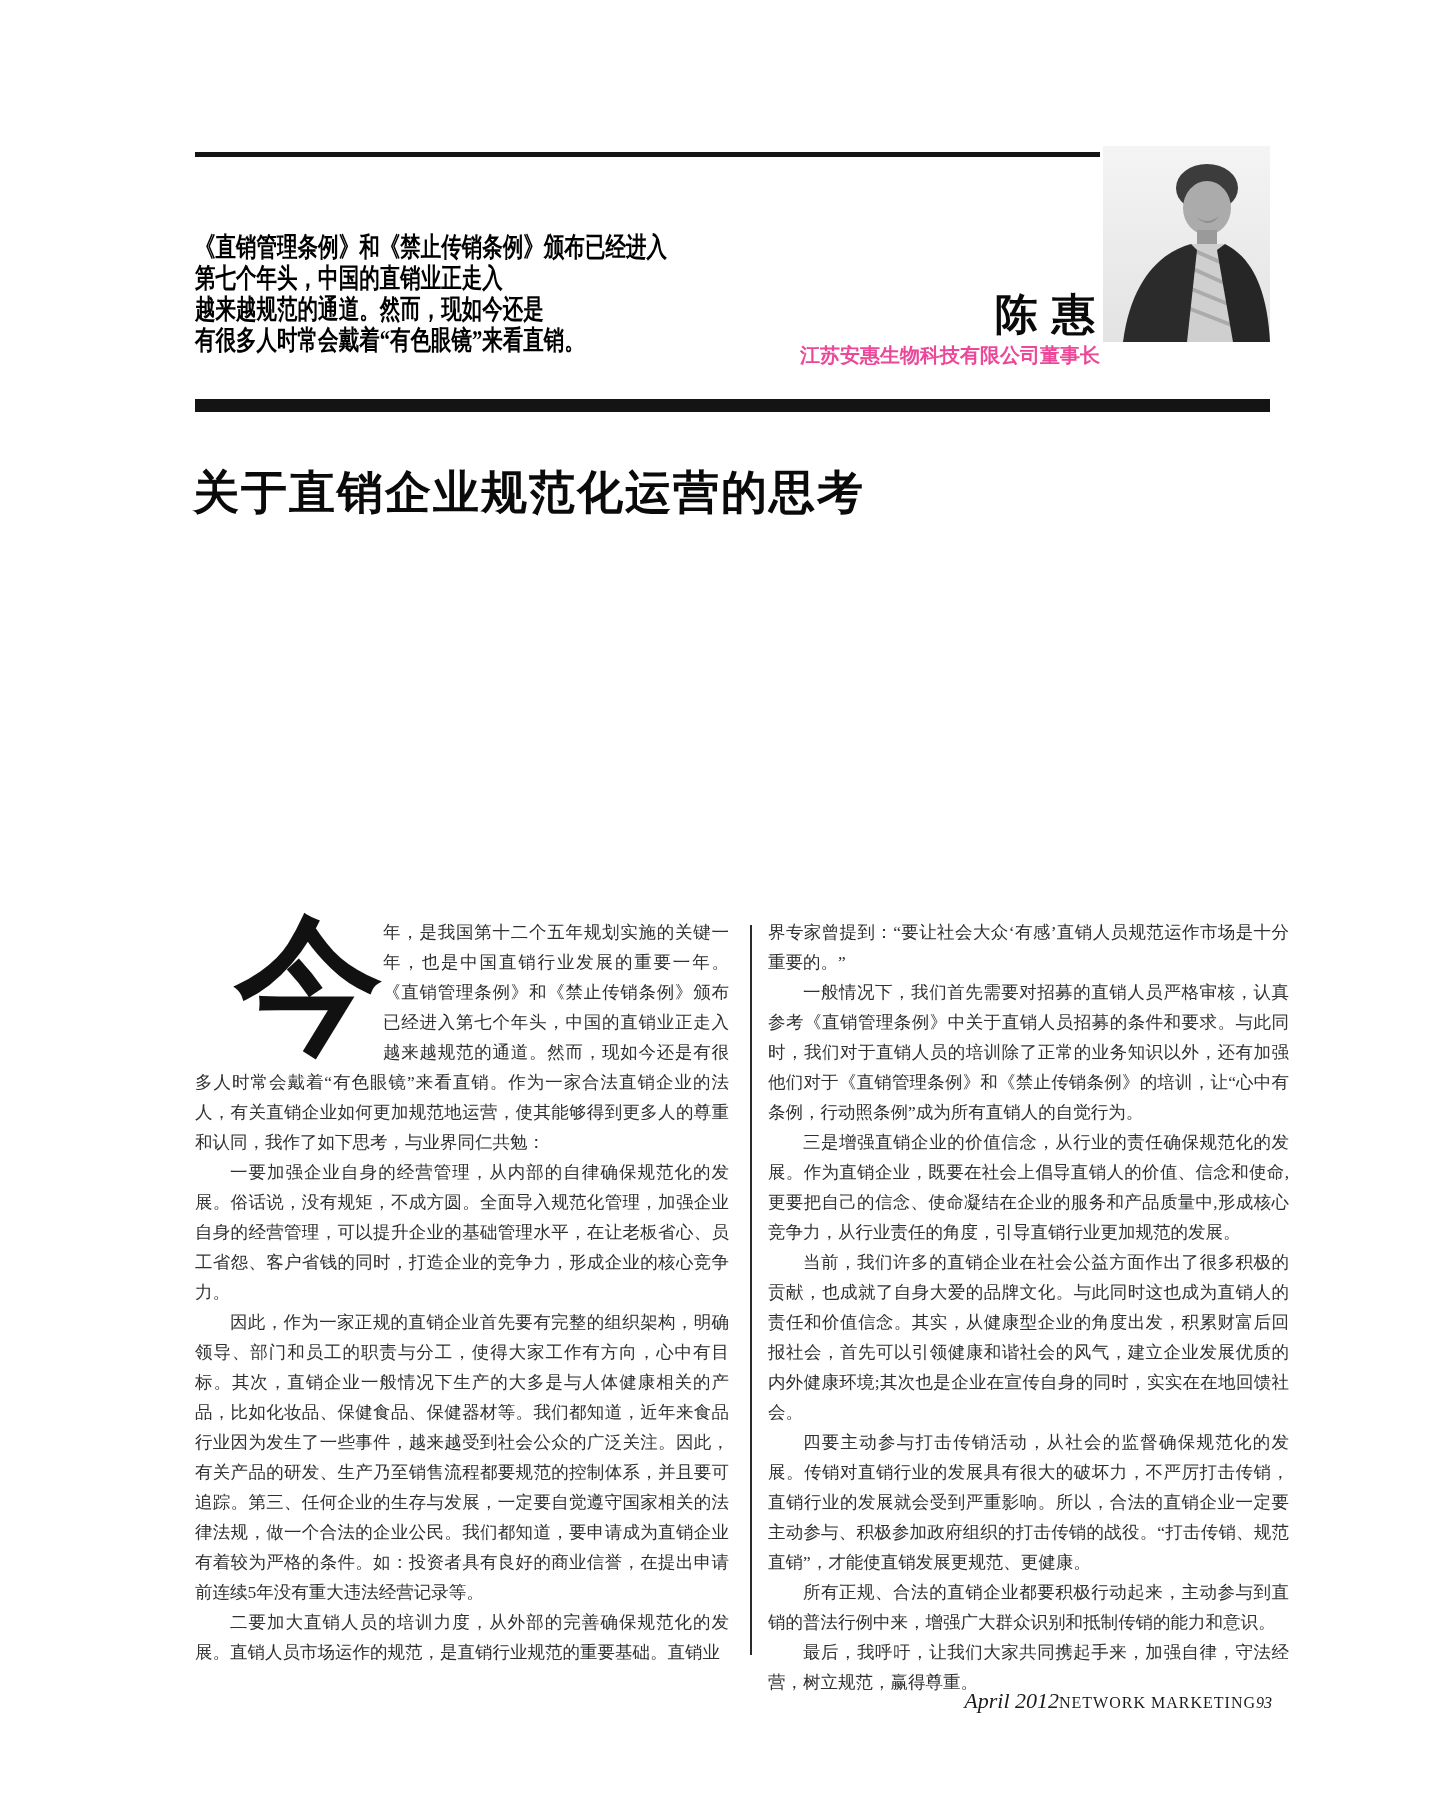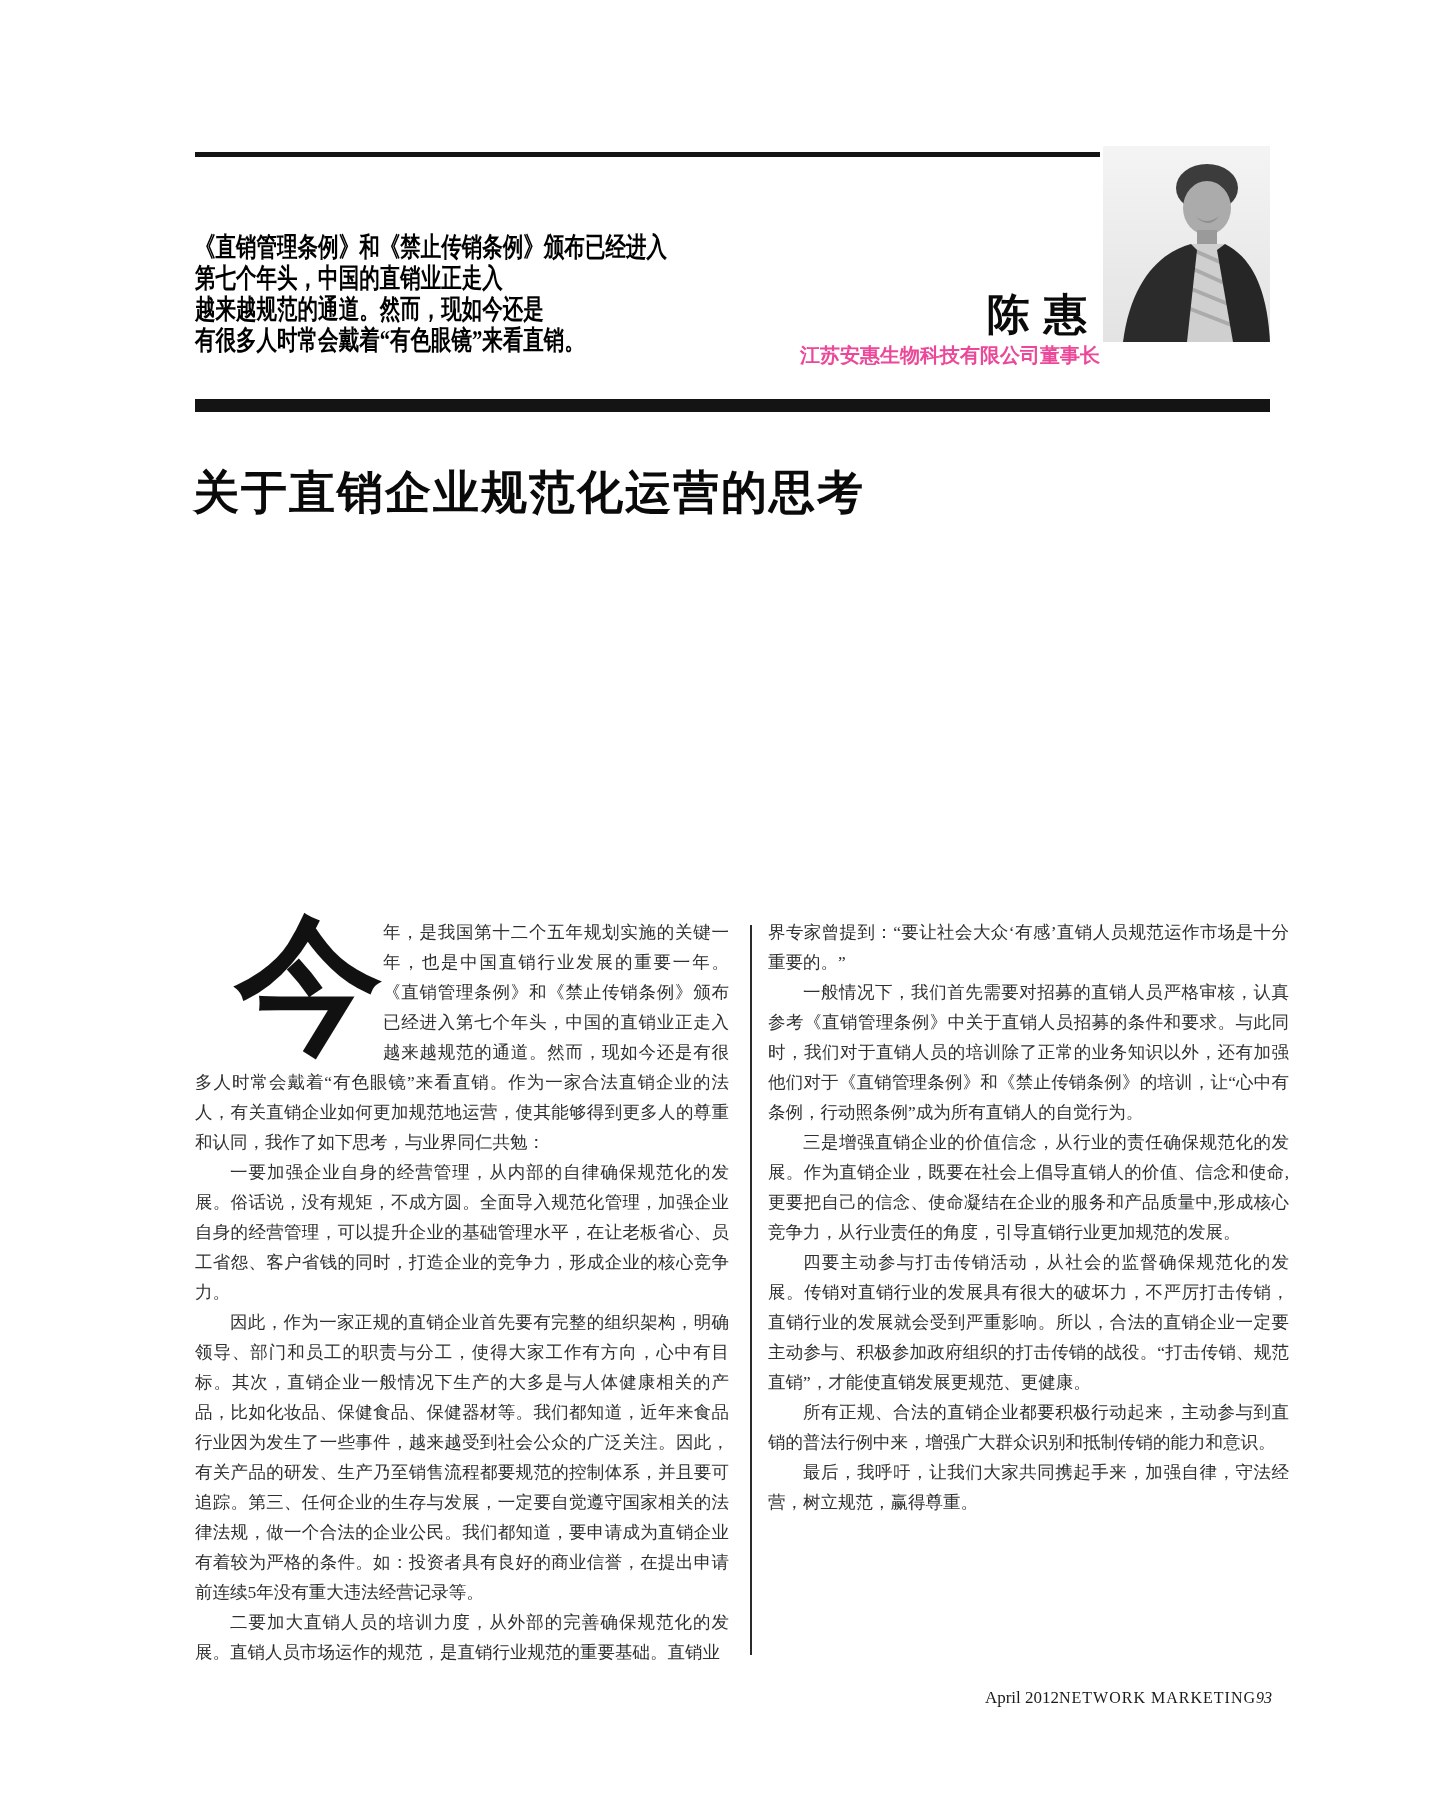"陈惠" .author-name { right: 356px -> 348px }
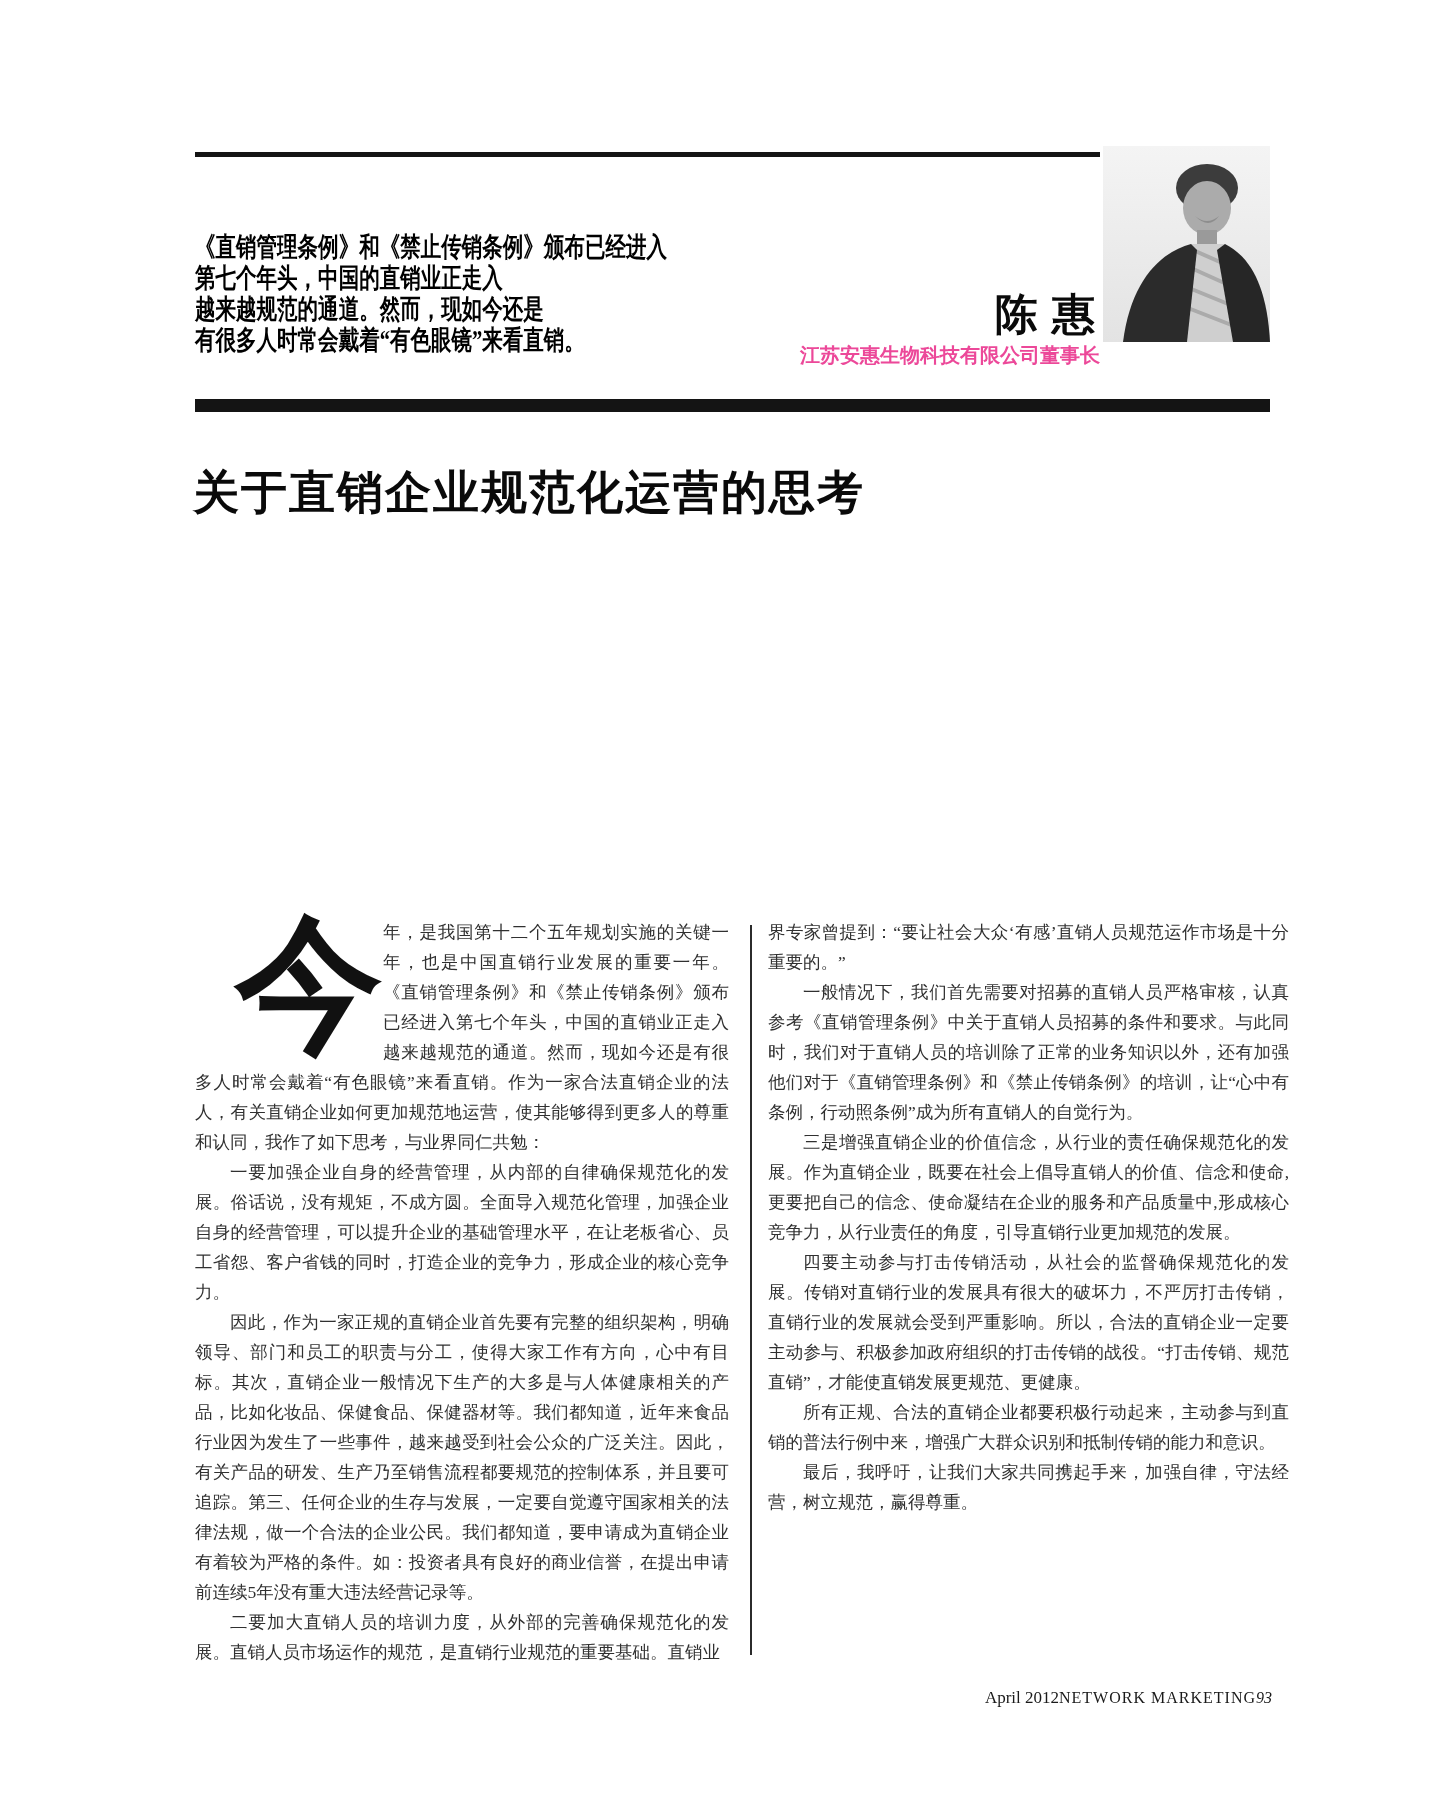"当前，我们许多的直销企业在社会公益方面作出了很多积极的贡献，也成就了自身大爱的品" p.indent { html: none -> <p>当前，我们许多的直销企业在社会公益方面作出了很多积极的贡献，也成就了自身大爱的品牌文化。与此同时这也成为直销人的责任和价值信念。其实，从健康型企业的角度出发，积累财富后回报社会，首先可以引领健康和谐社会的风气，建立企业发展优质的内外健康环境;其次也是企业在宣传自身的同时，实实在在地回馈社会。</p> }
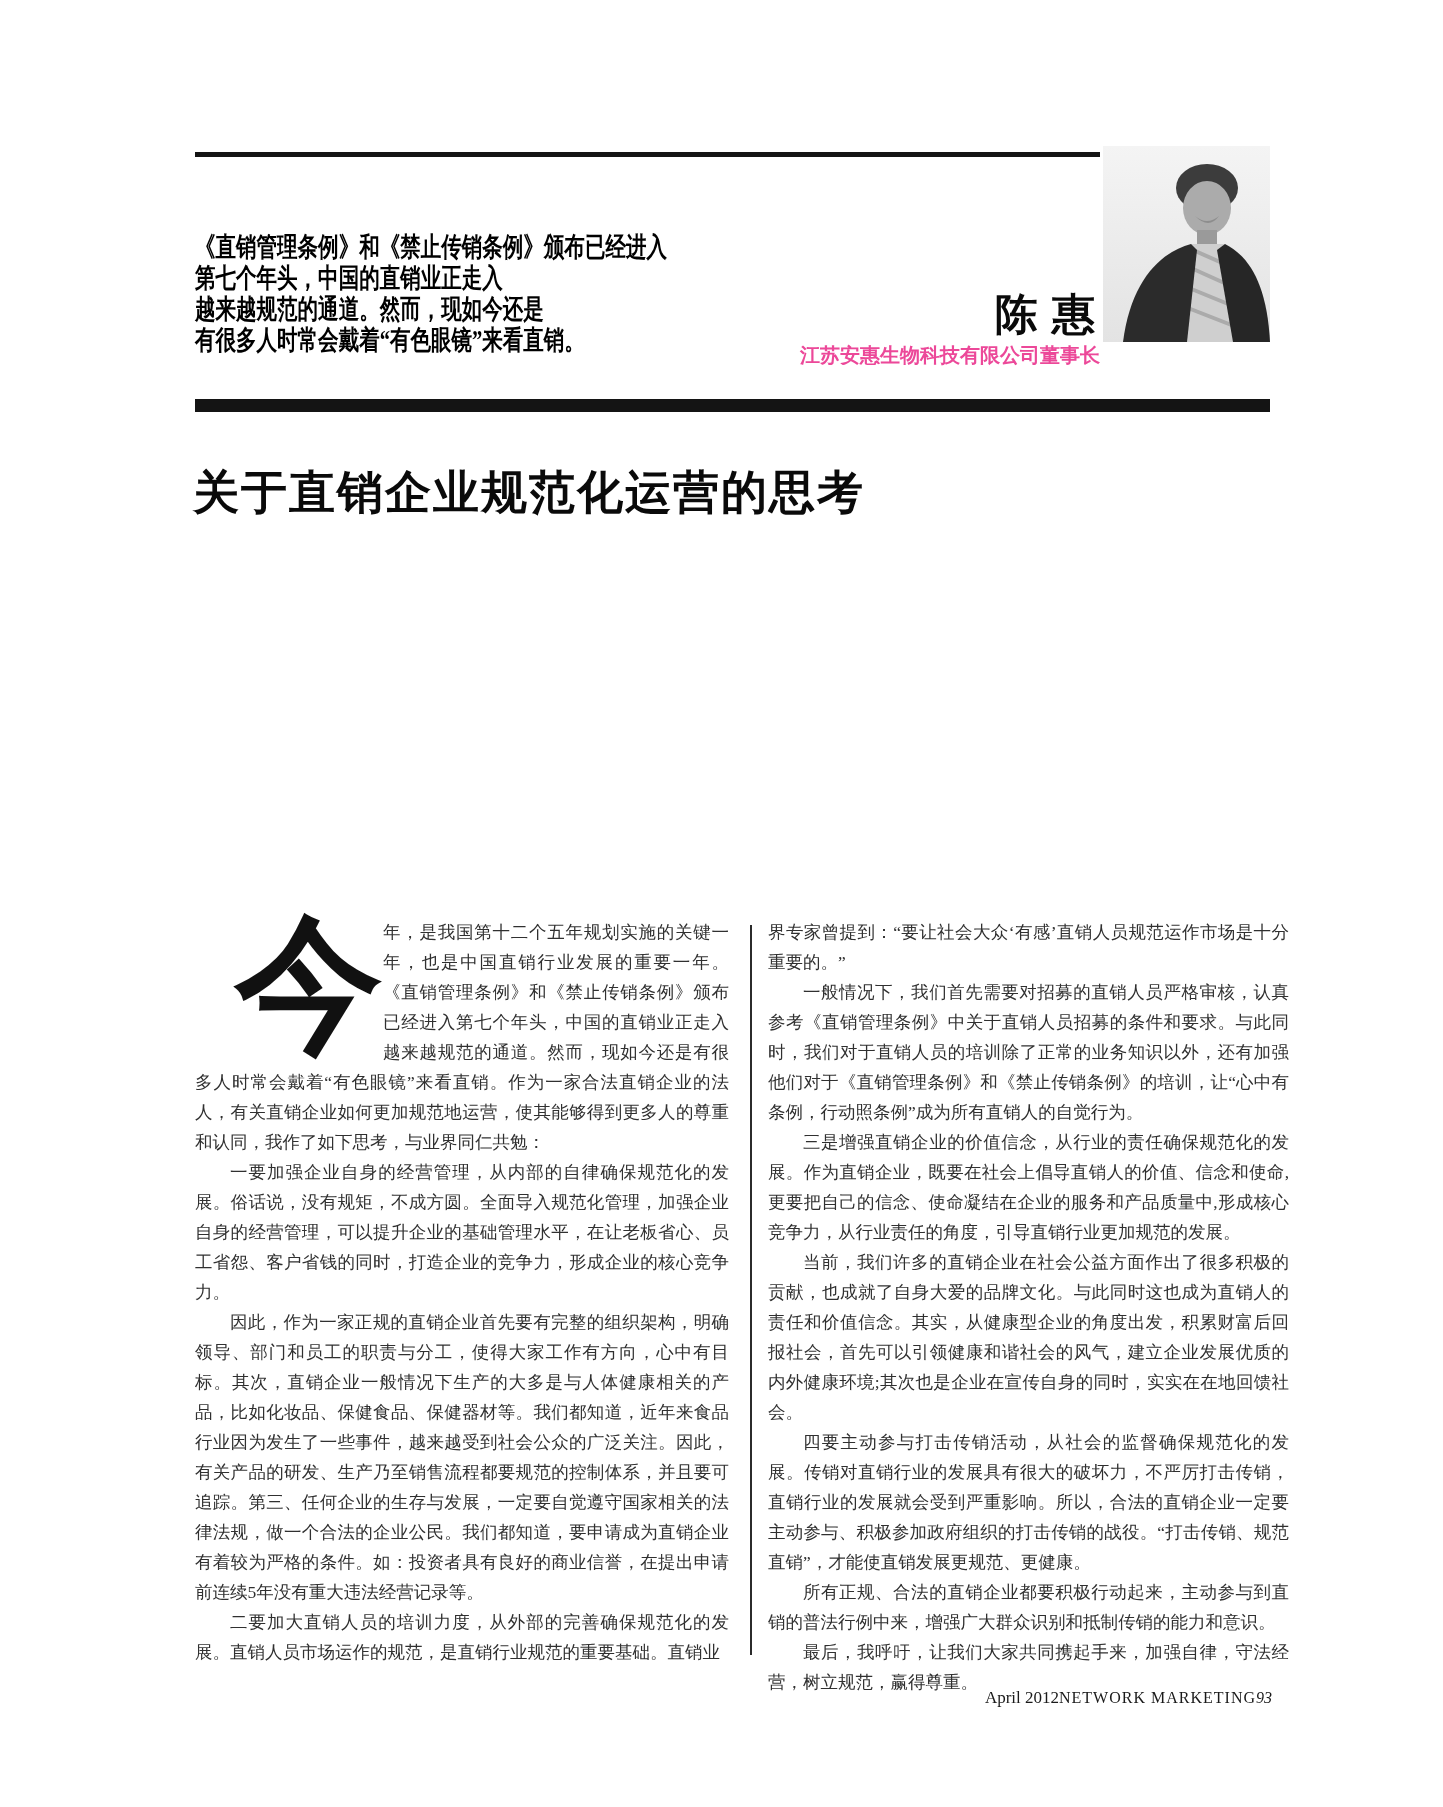"April 2012" .footer .issue { font-size: 17px -> 22px; font-style: none -> italic }
